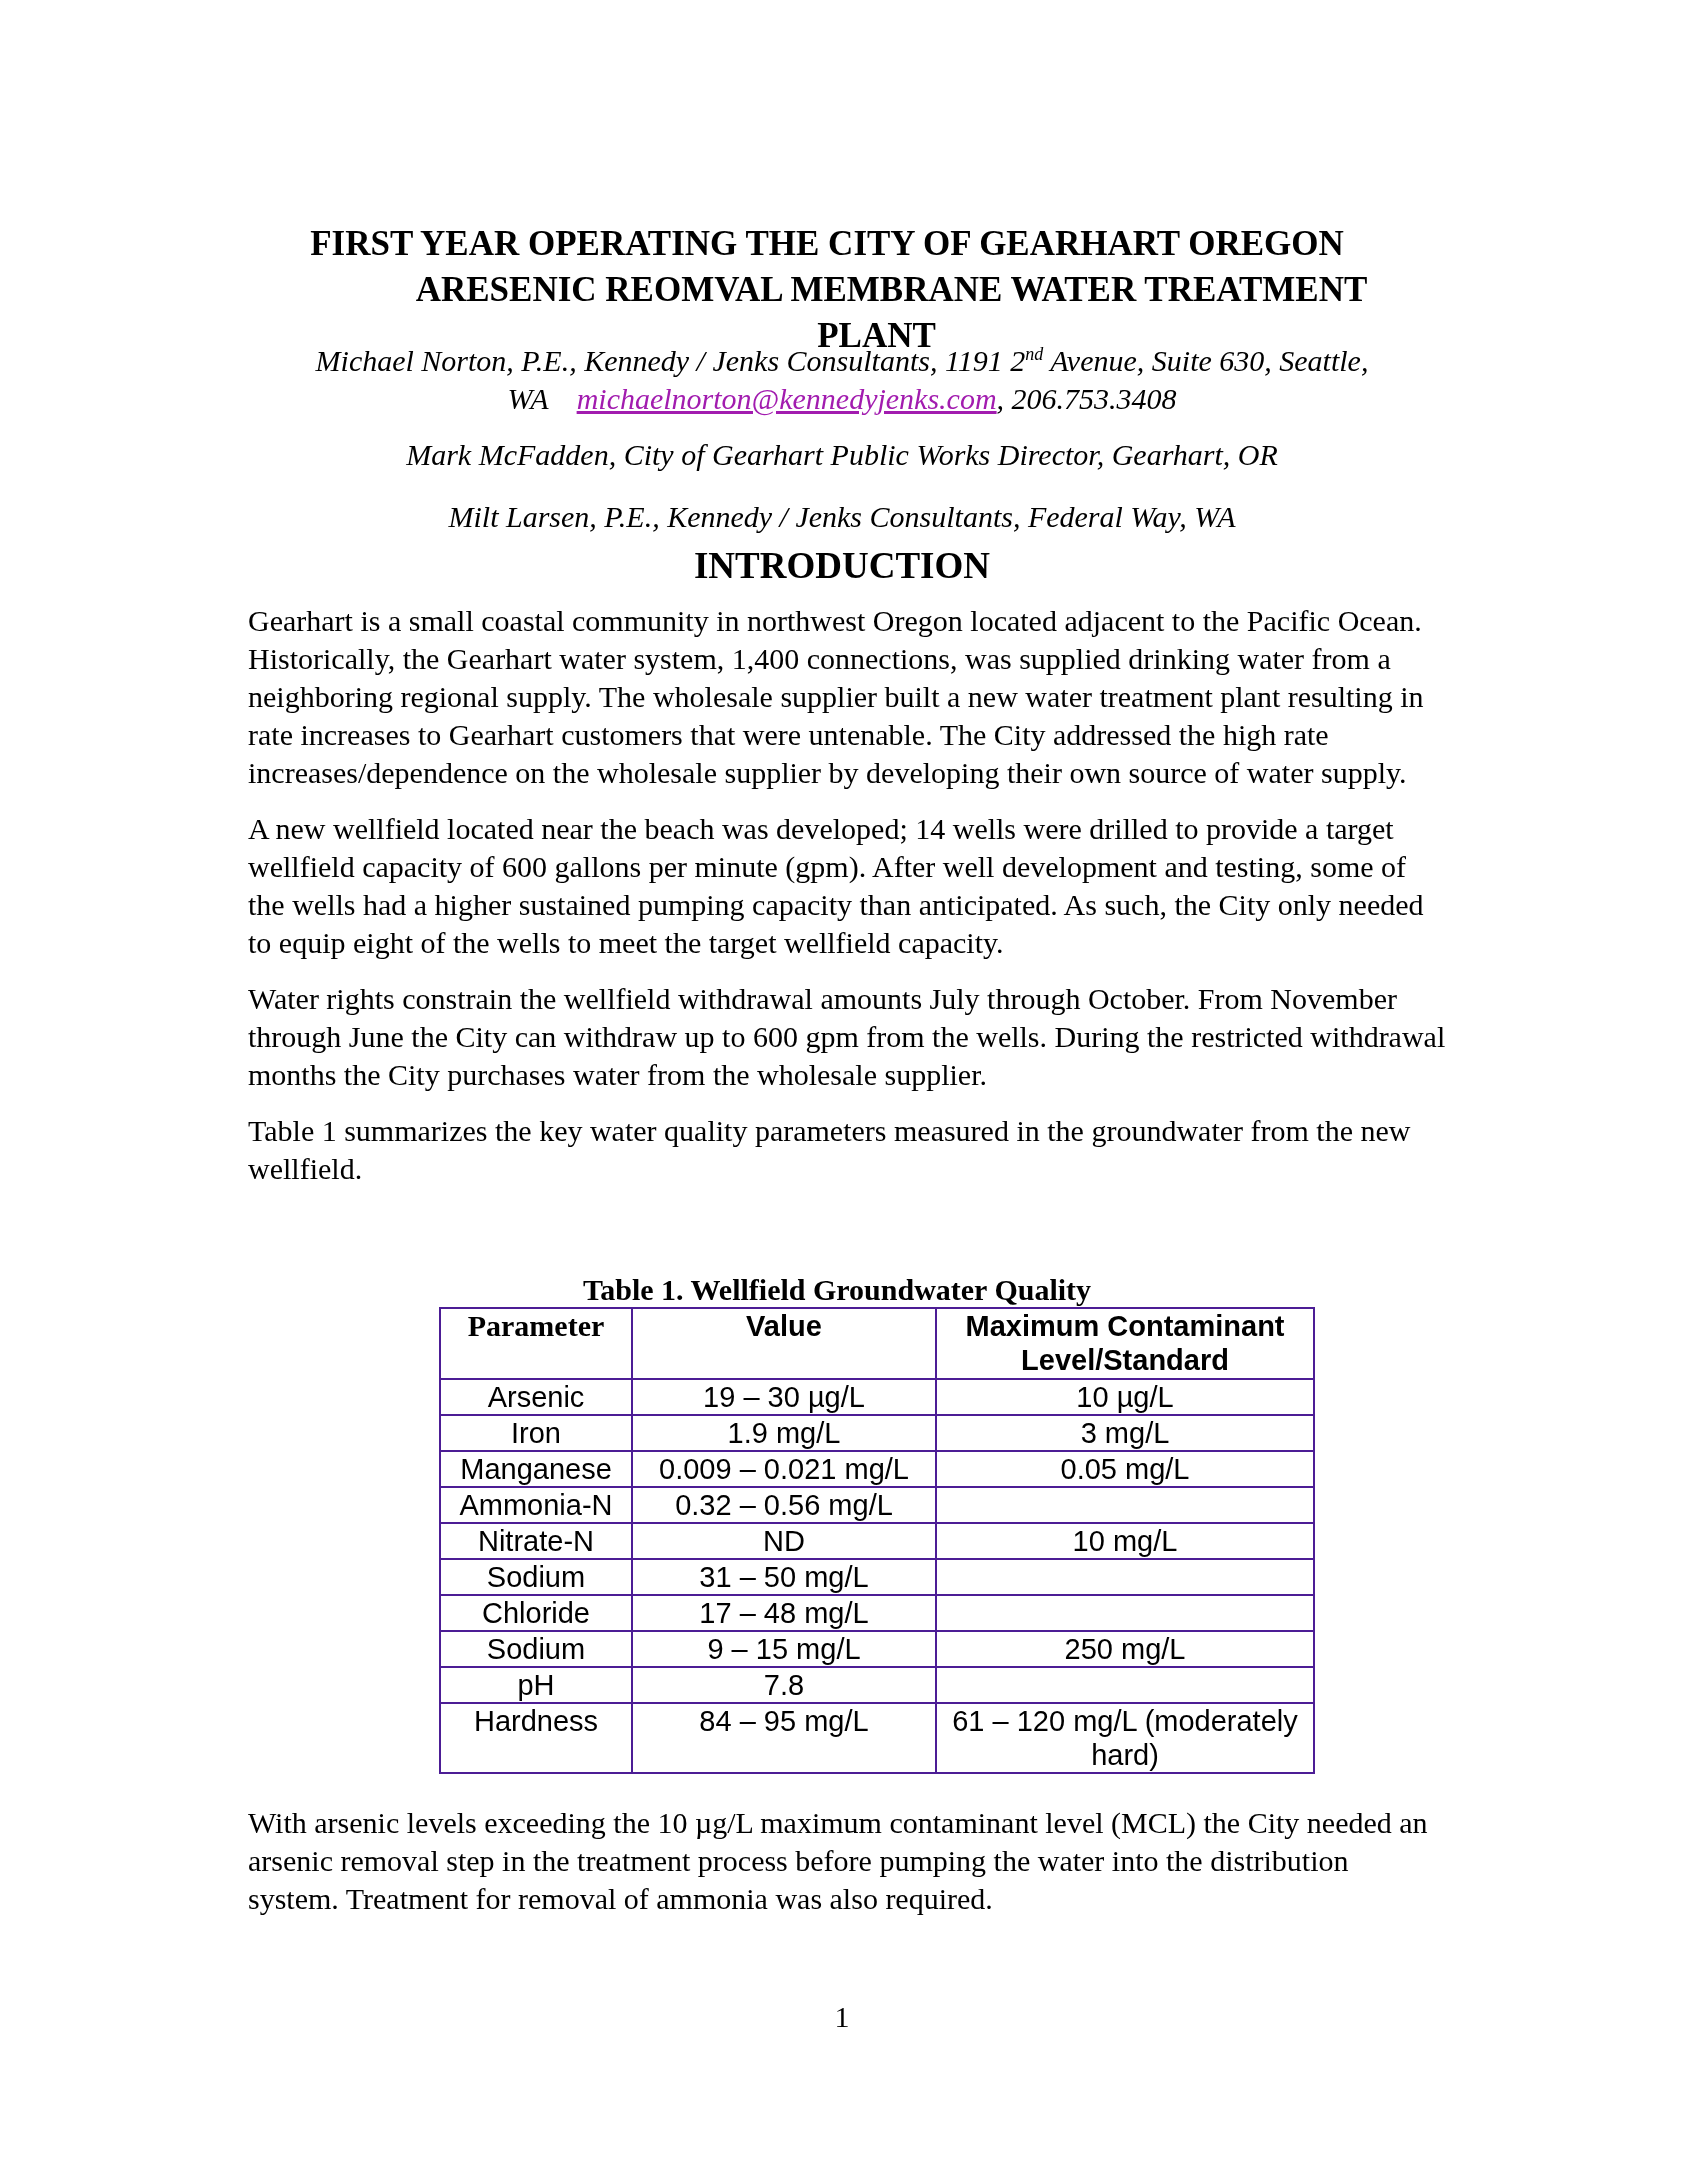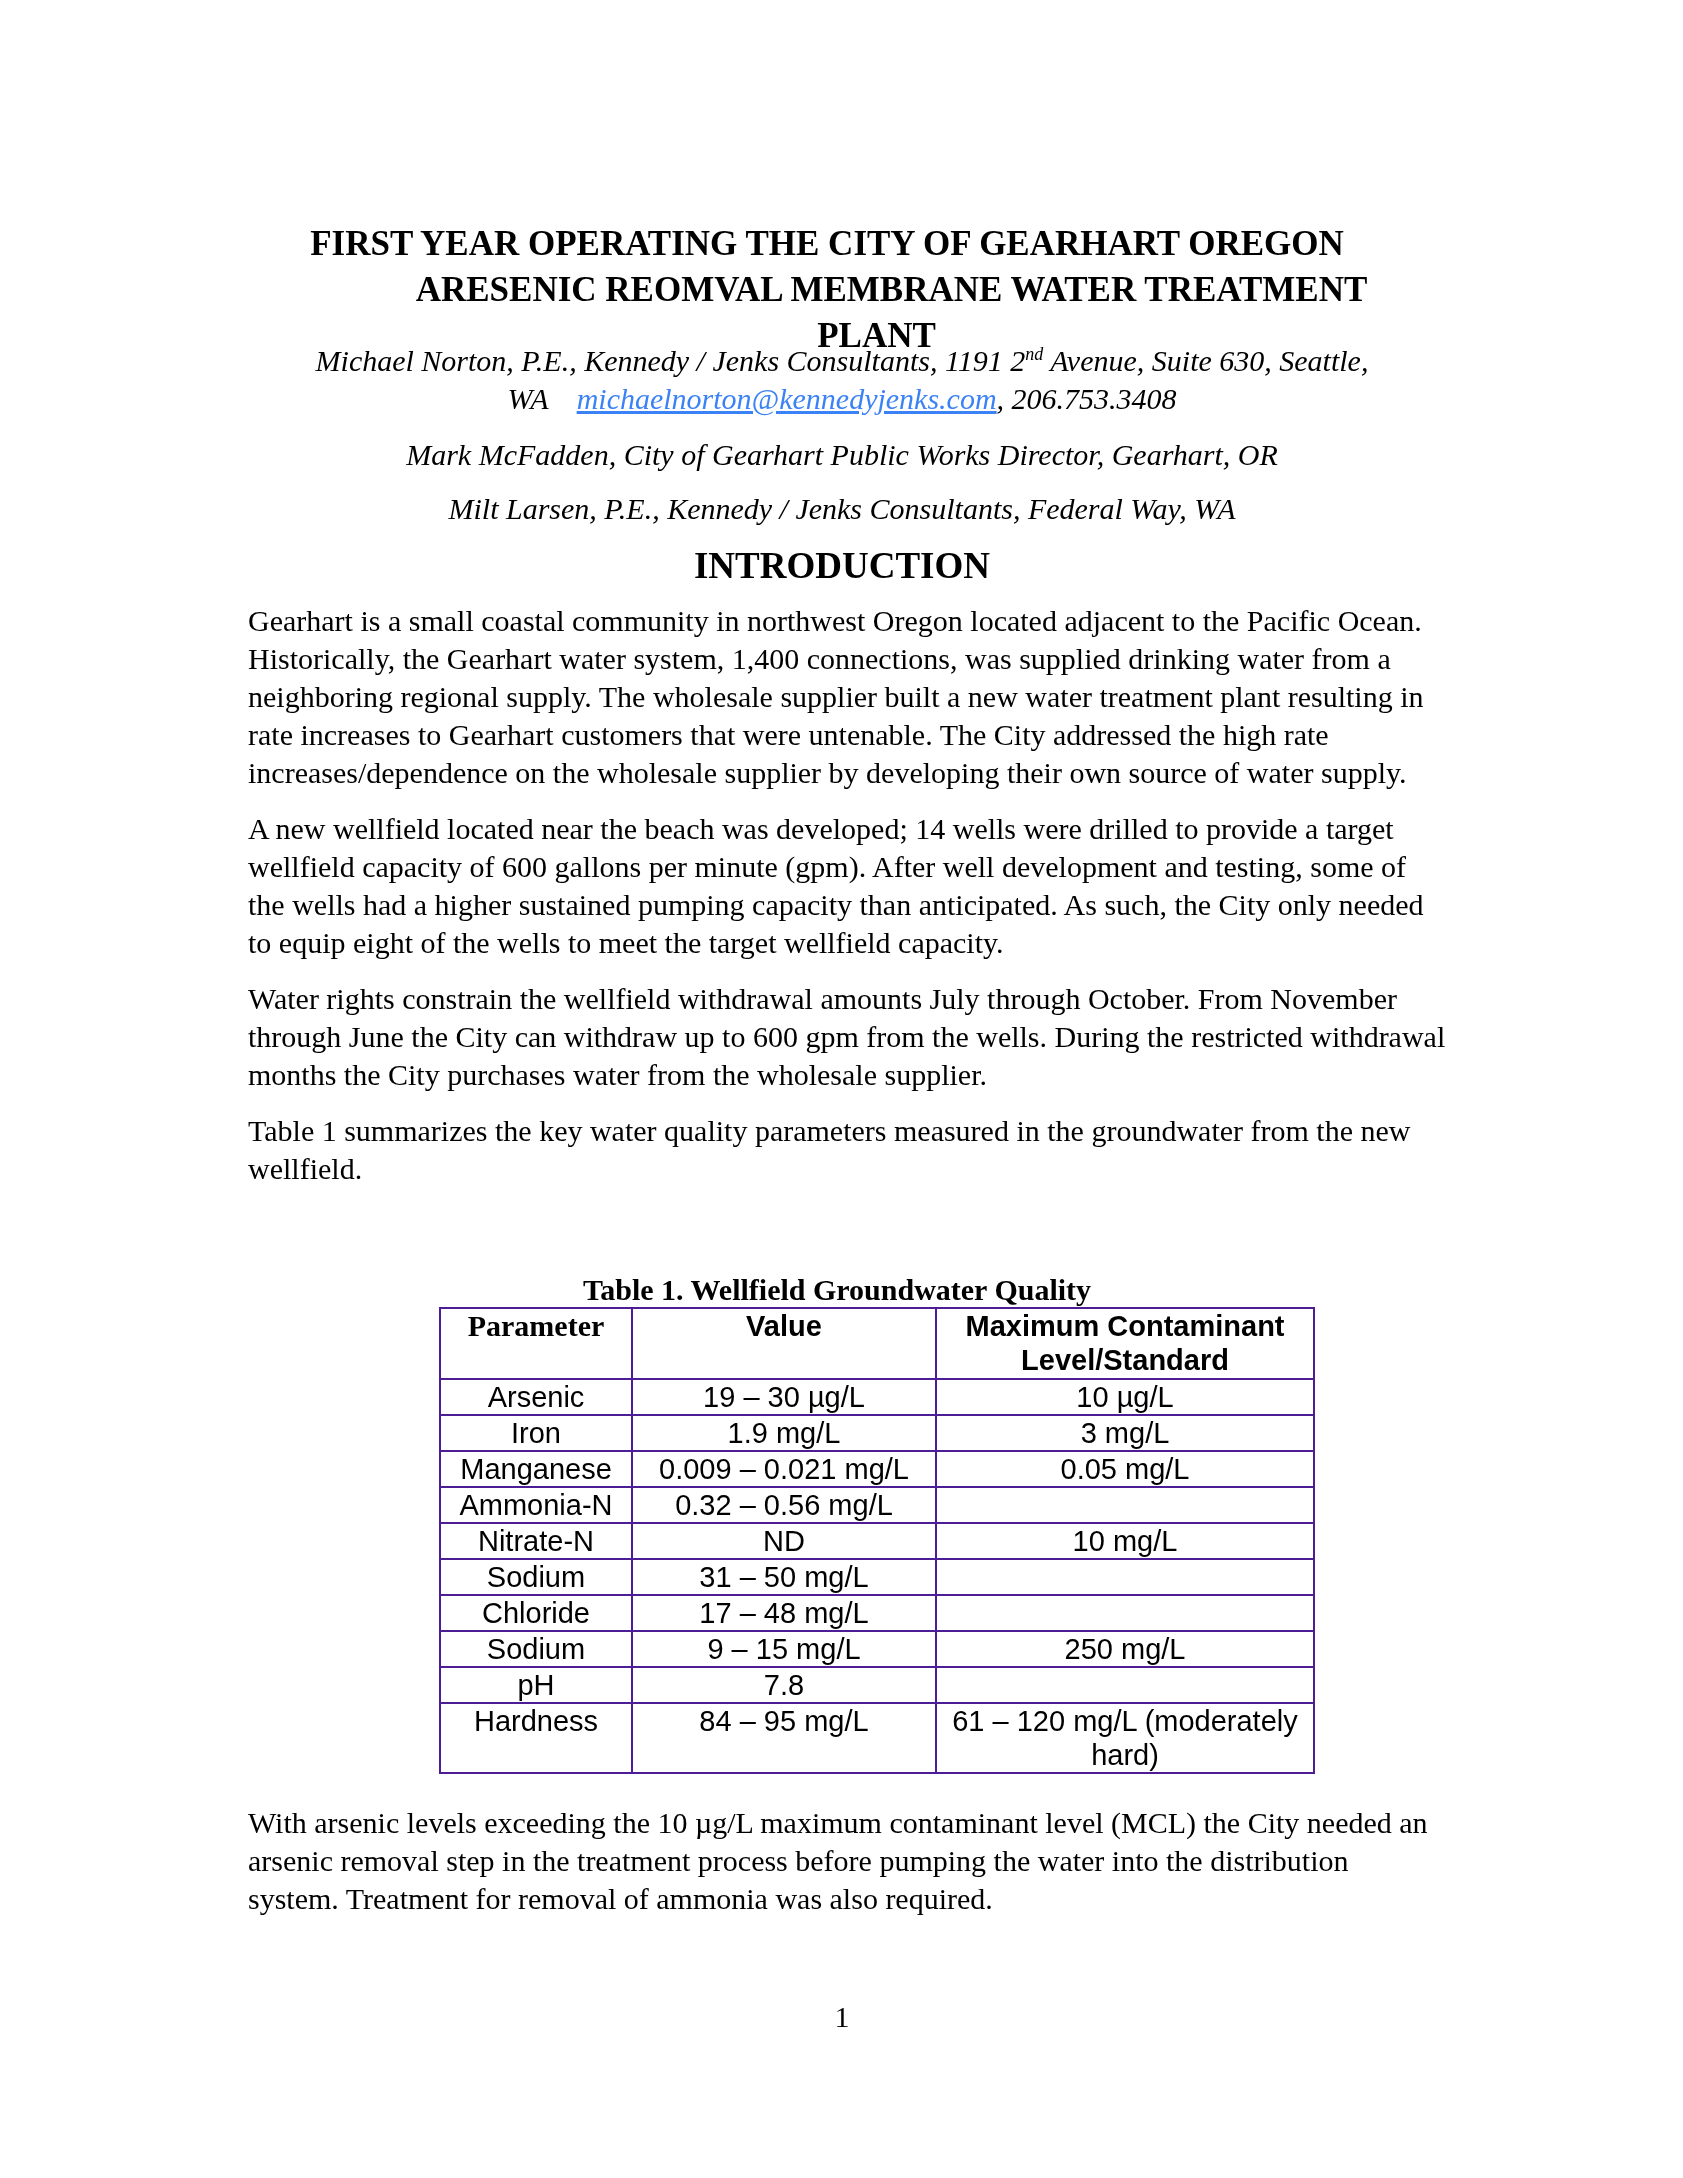"michaelnorton@kennedyjenks.com" .authors a { color: #3b82f6 -> #a21caf }
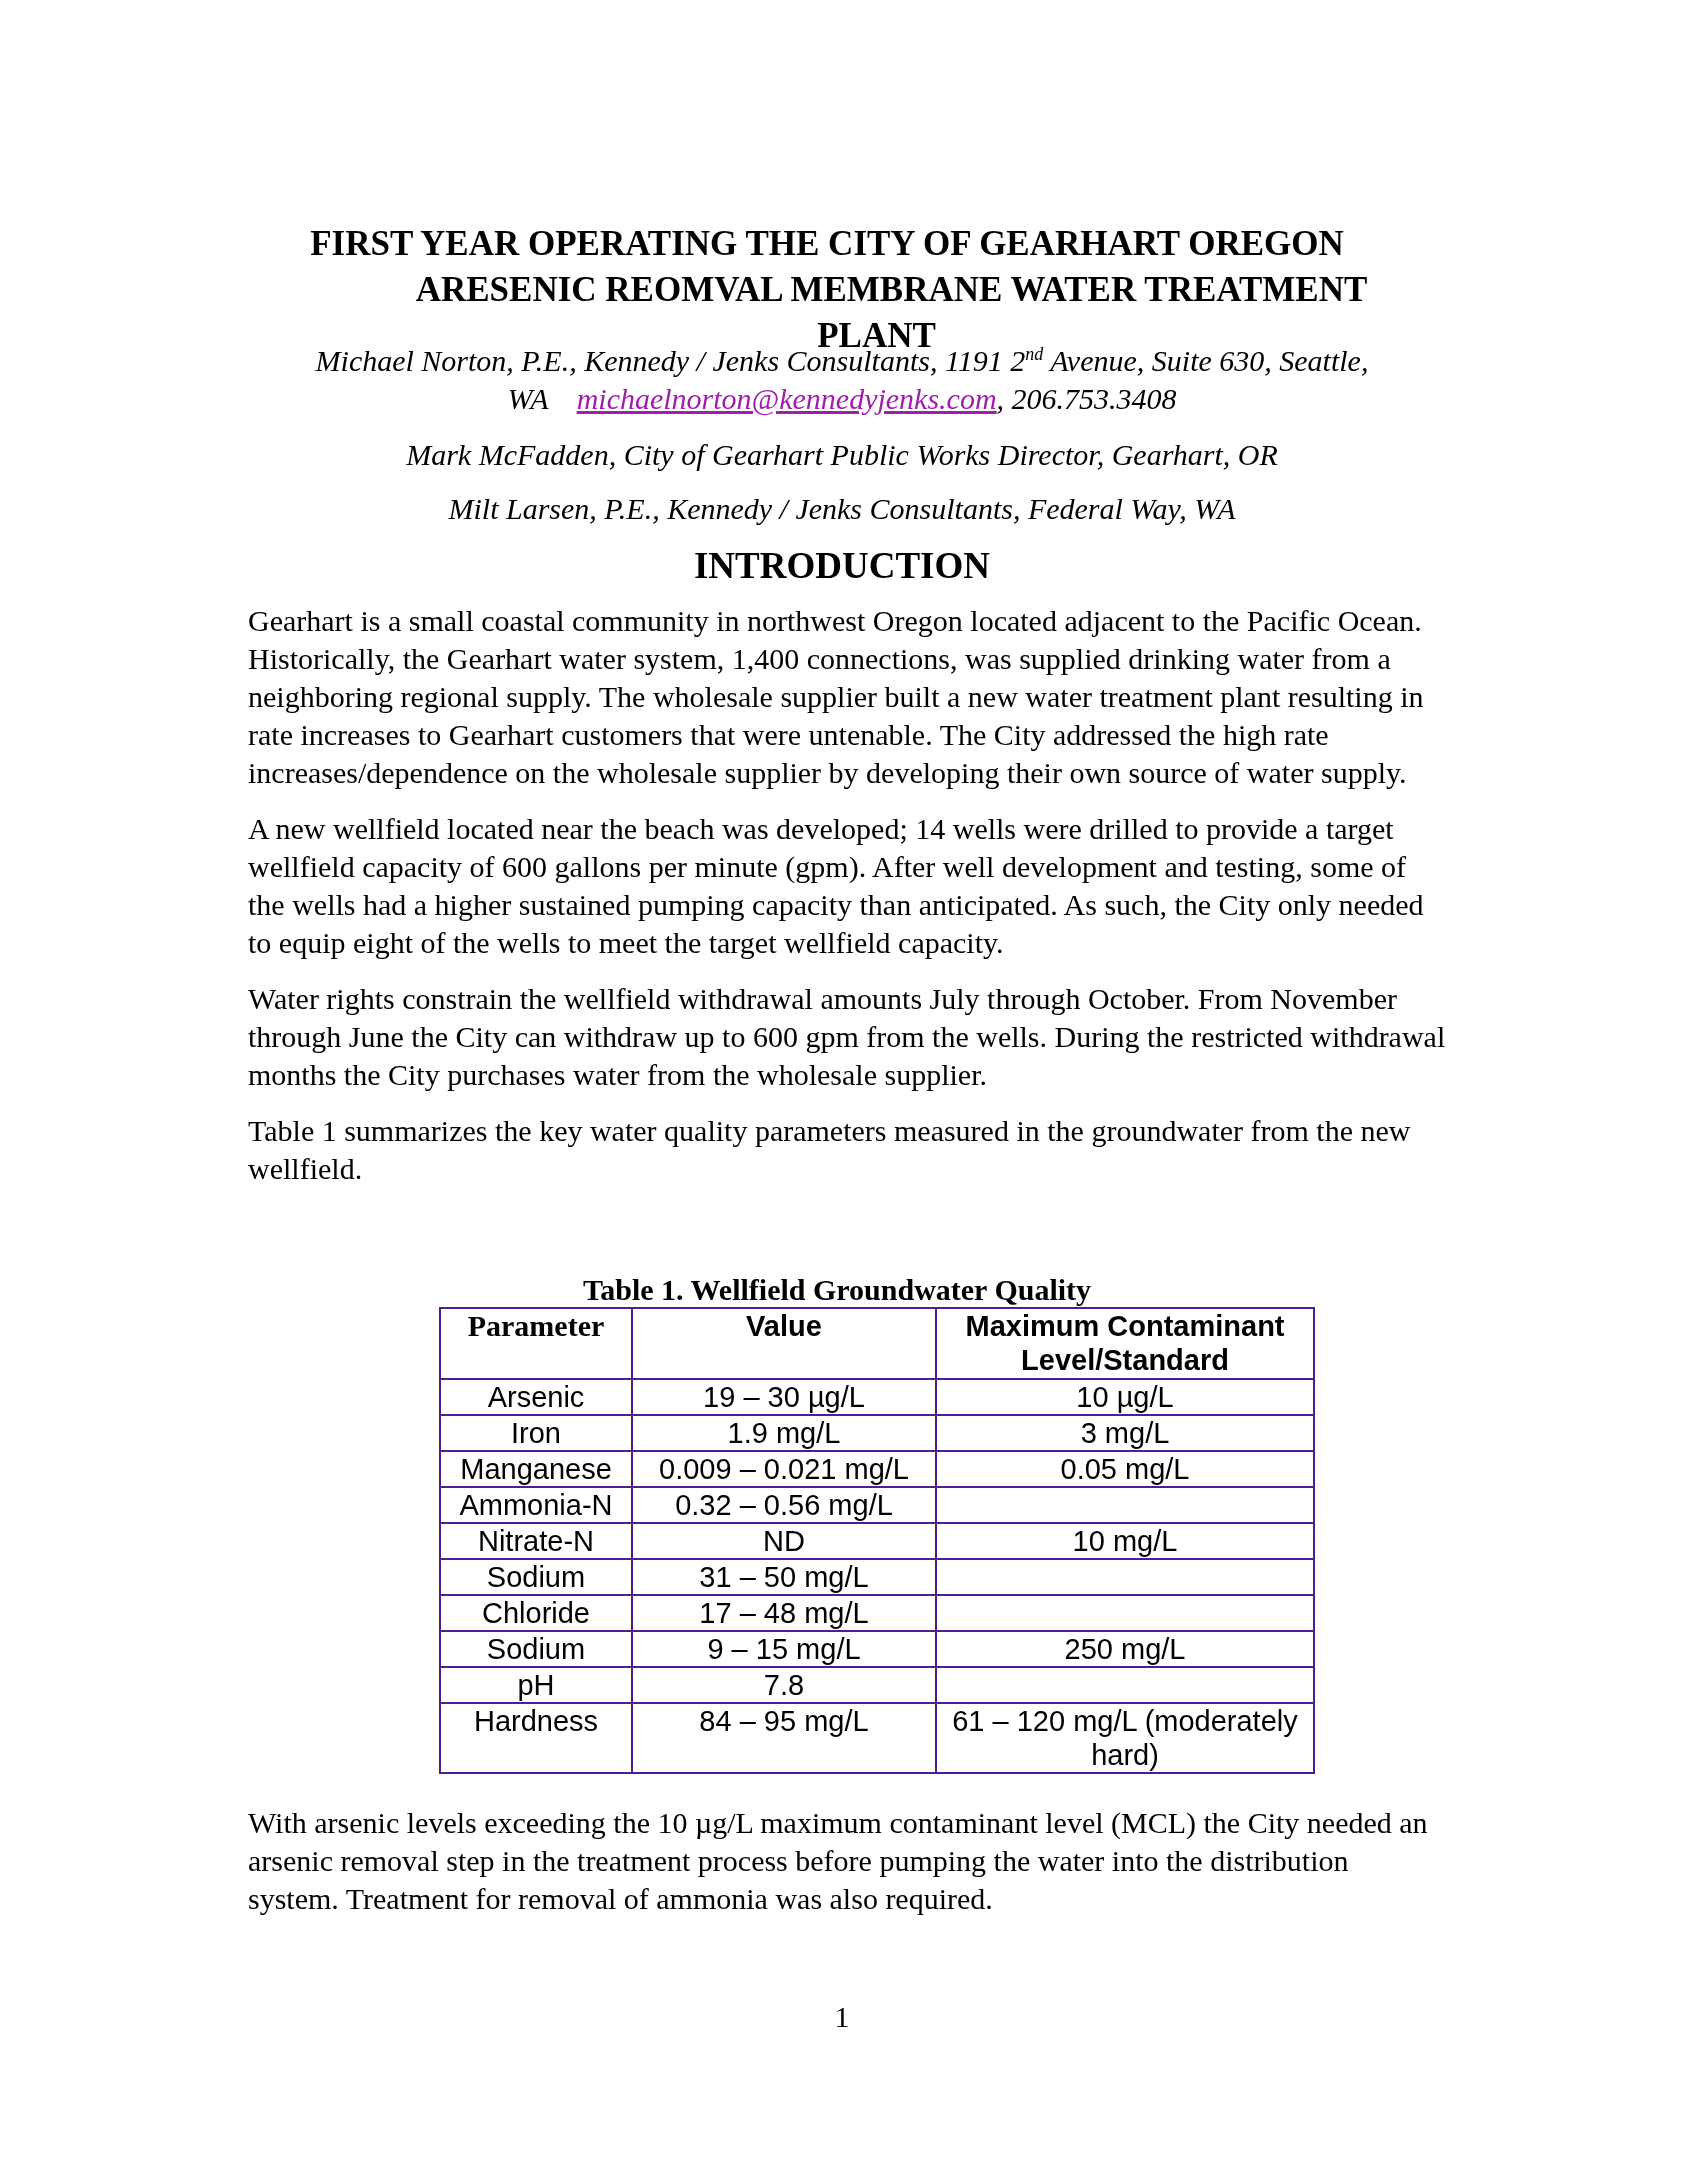"Milt Larsen, P.E., Kennedy /" .authors .a3 { margin-top: 16px -> 24px }
